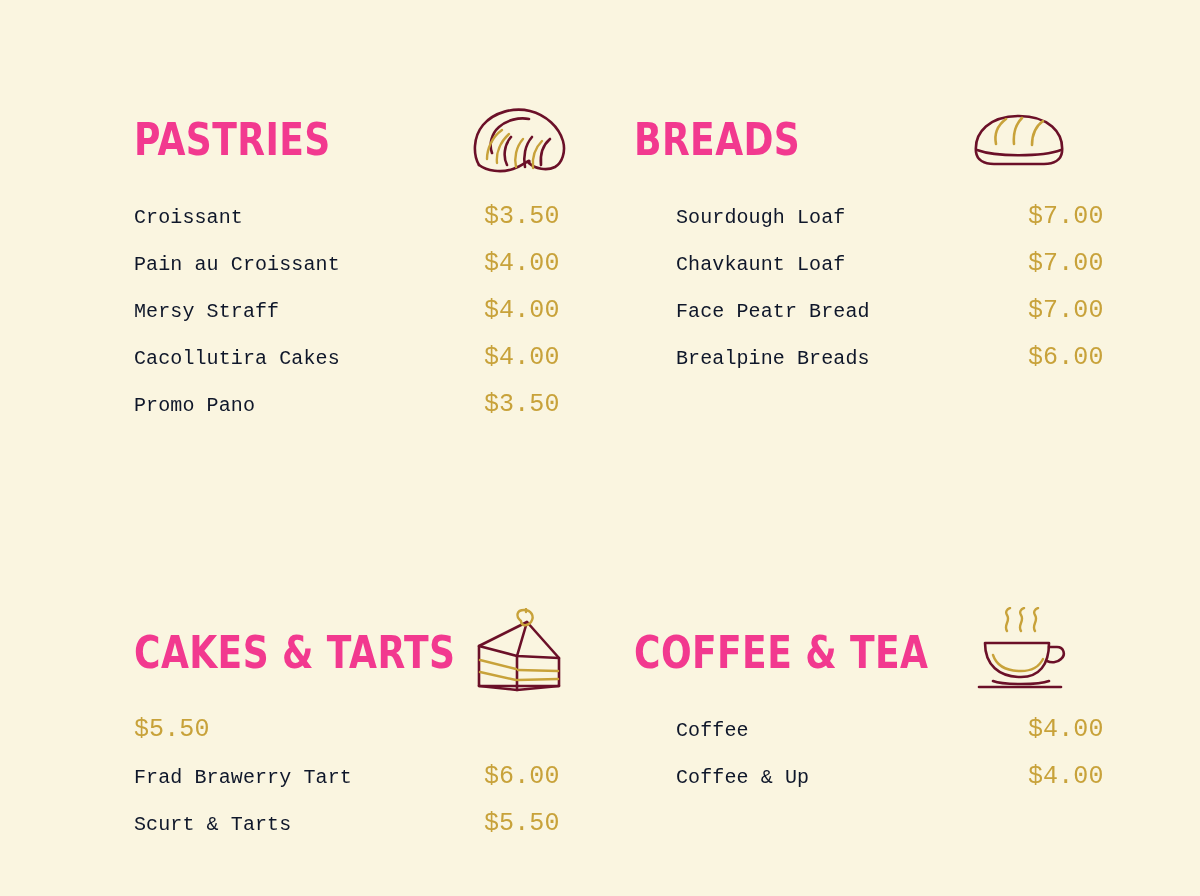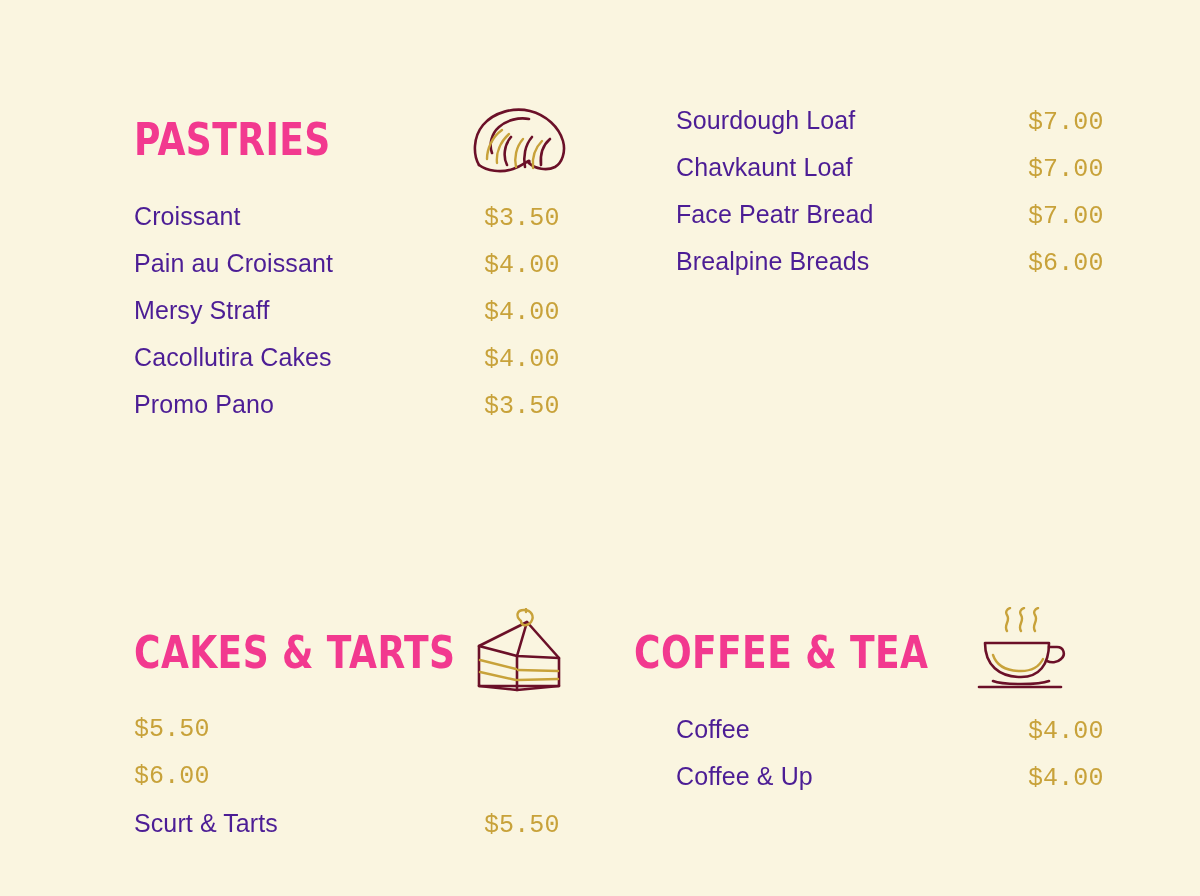"BREADS" div.section-head { html: none -> <div> <div>BREADS</div> <div> <svg> <g> <path></path> <path></path> </g> <g> <path></path> <path></path> <path></path> </g> </svg> </div> </div> }
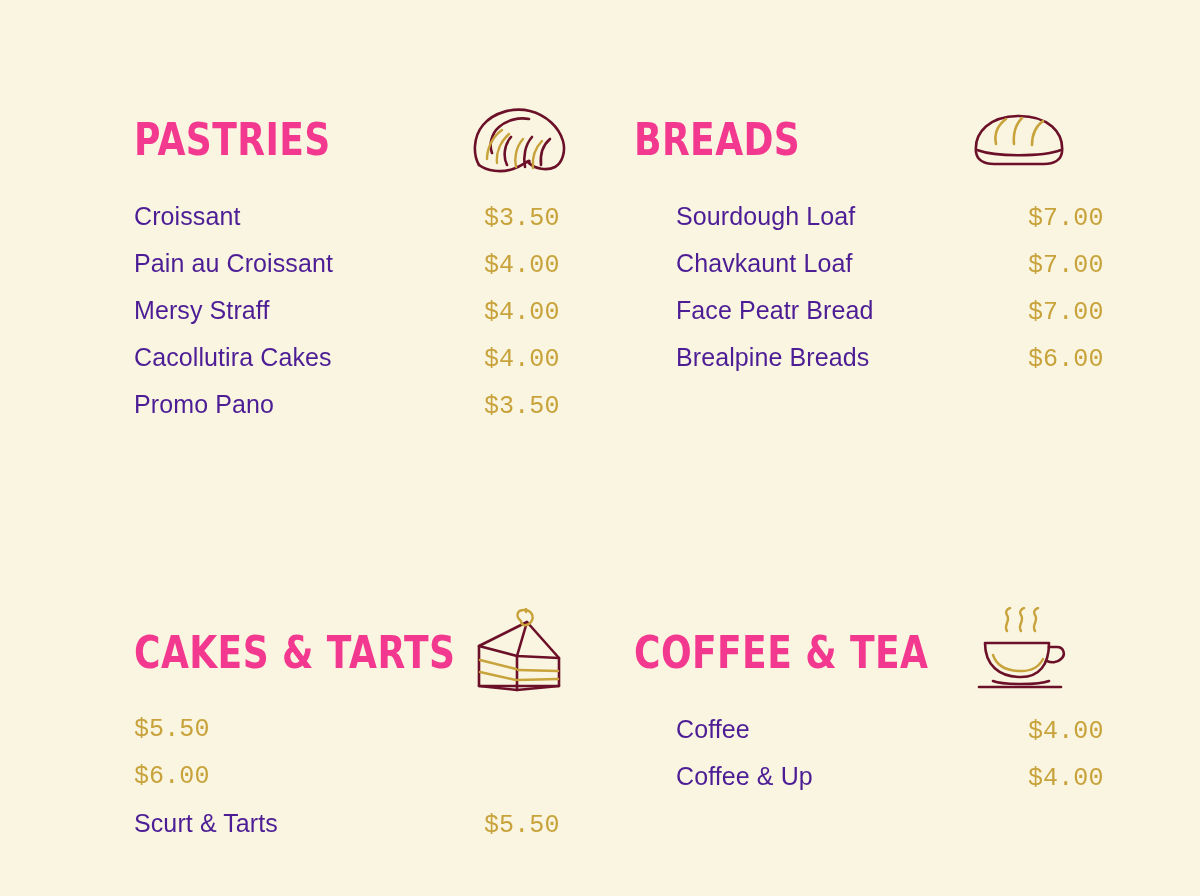"Croissant" .item-name { color: #4c1d95 -> #0f172a; font-family: none -> Liberation Mono, monospace; font-size: 25px -> 20px }
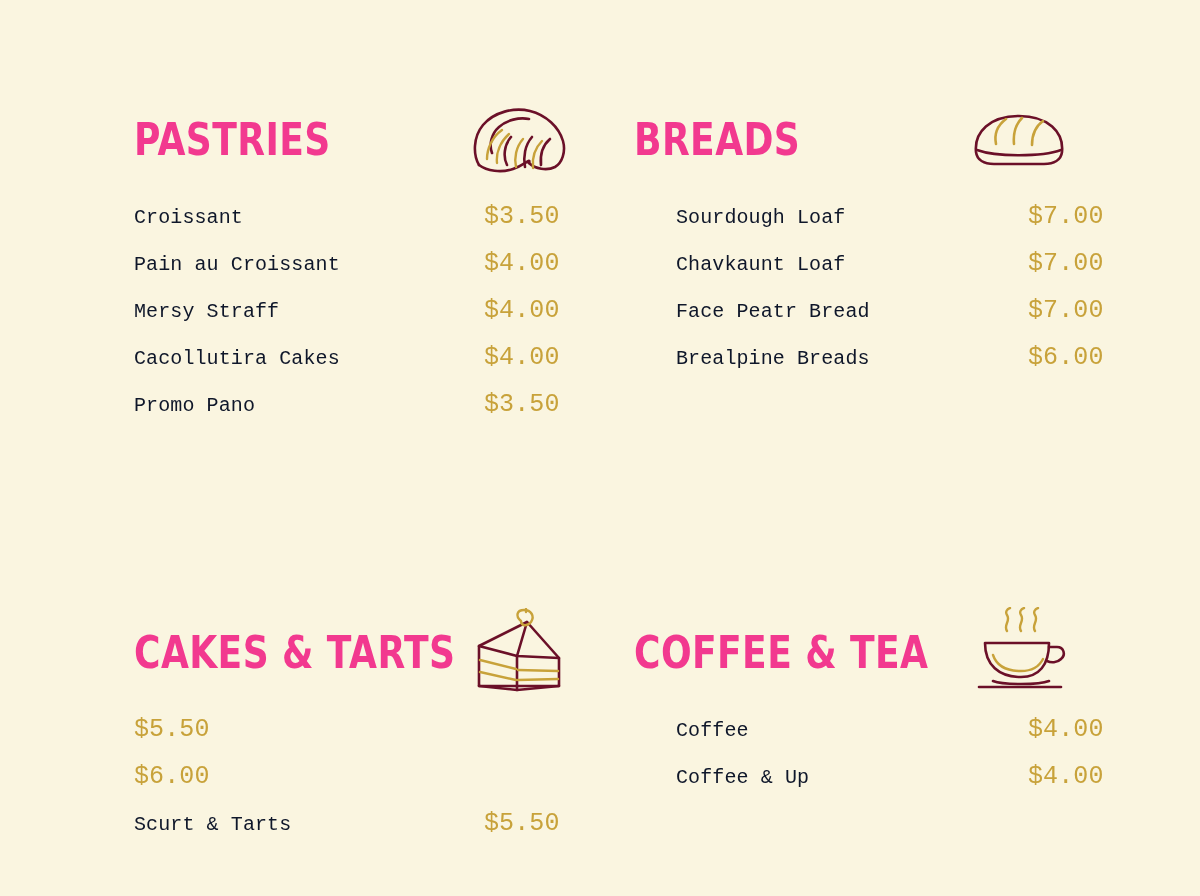"Frad Brawerry Tart" span.item-name { html: none -> <span>Frad Brawerry Tart</span> }
